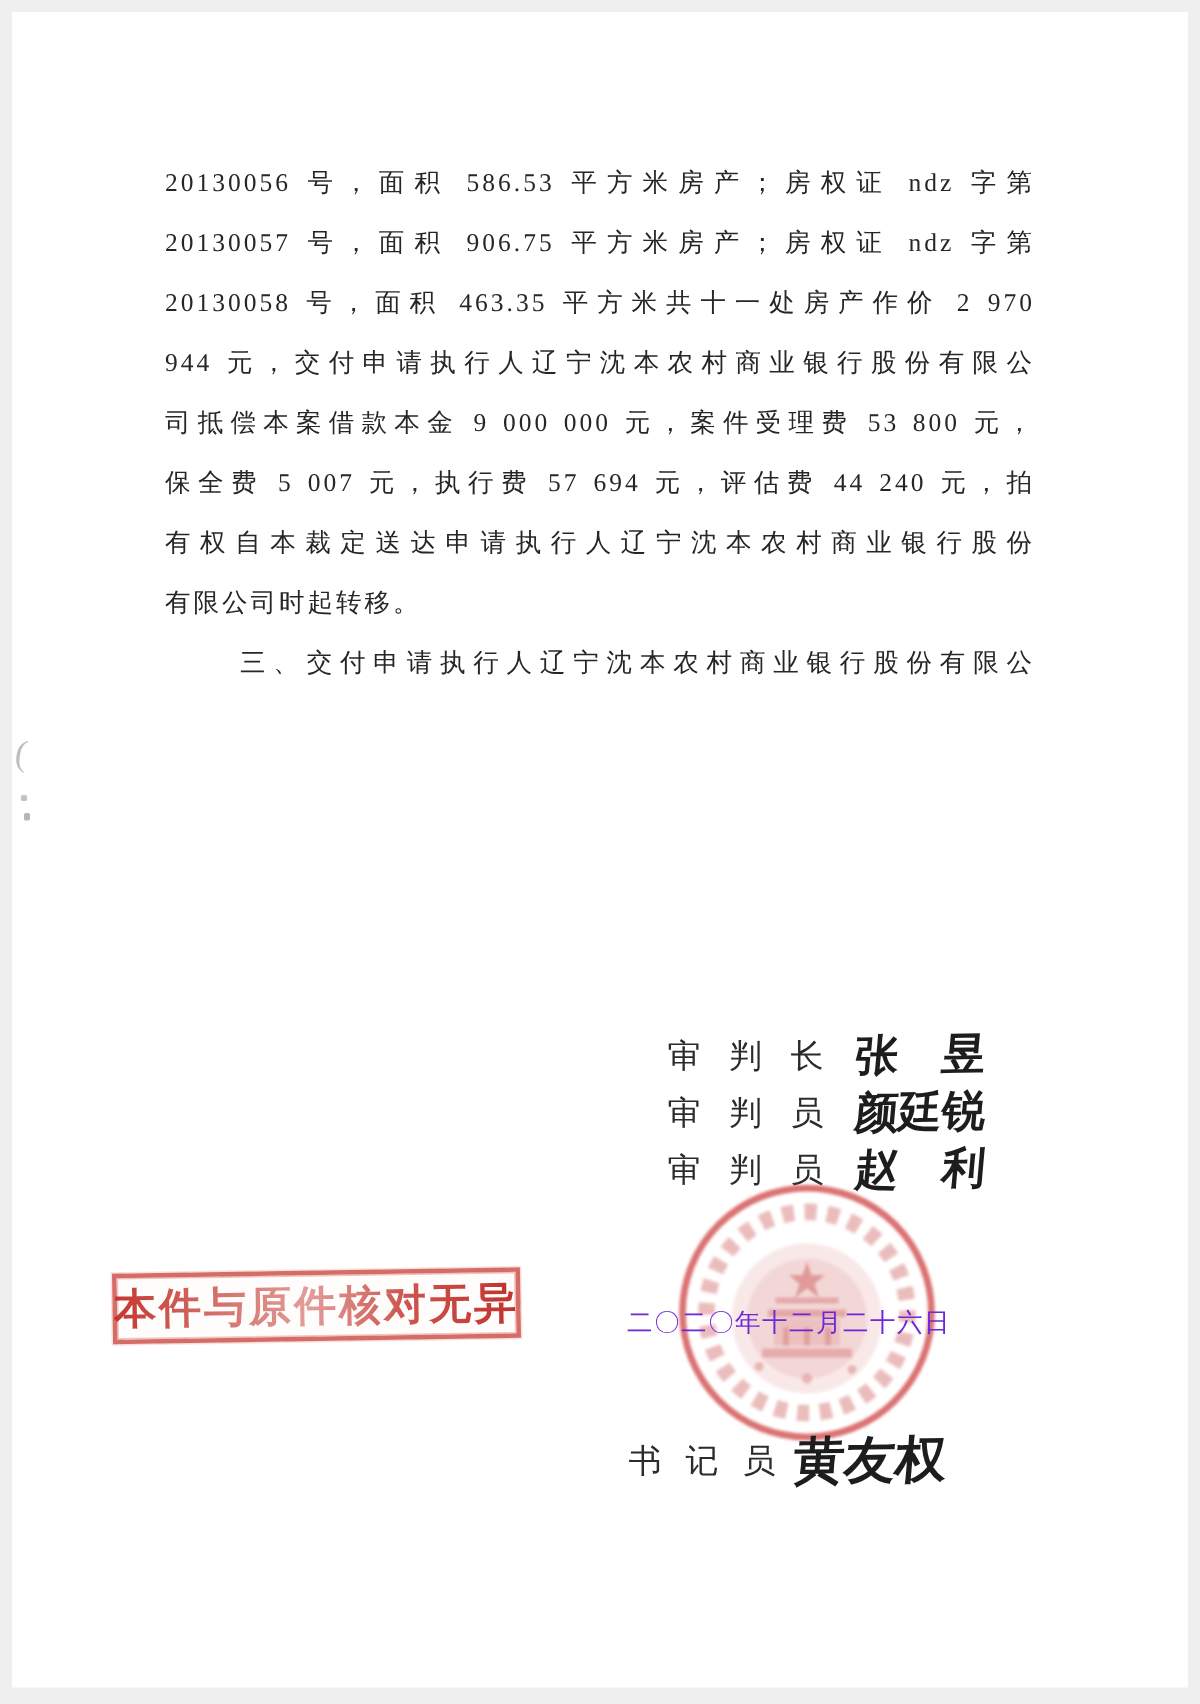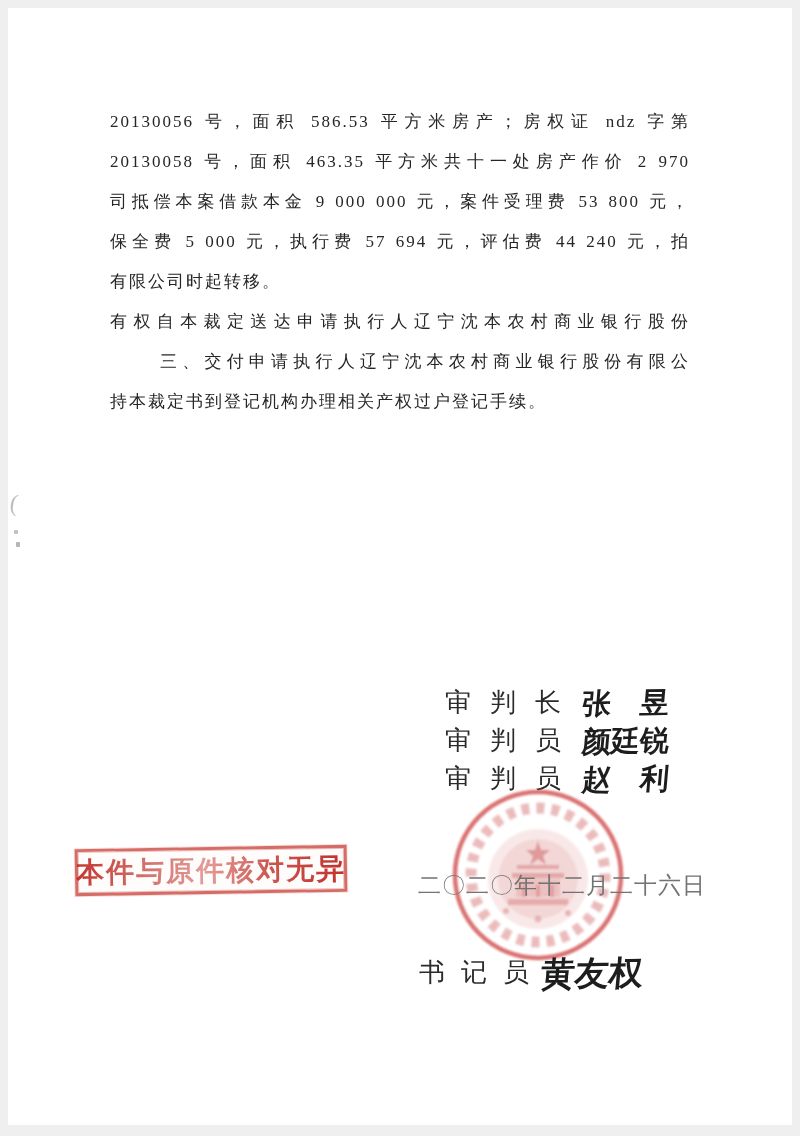"20130057 号，面积 906.75 平方米房产；房权证 ndz" div.line { html: none -> <div>20130057 号，面积 906.75 平方米房产；房权证 ndz 字第</div> }
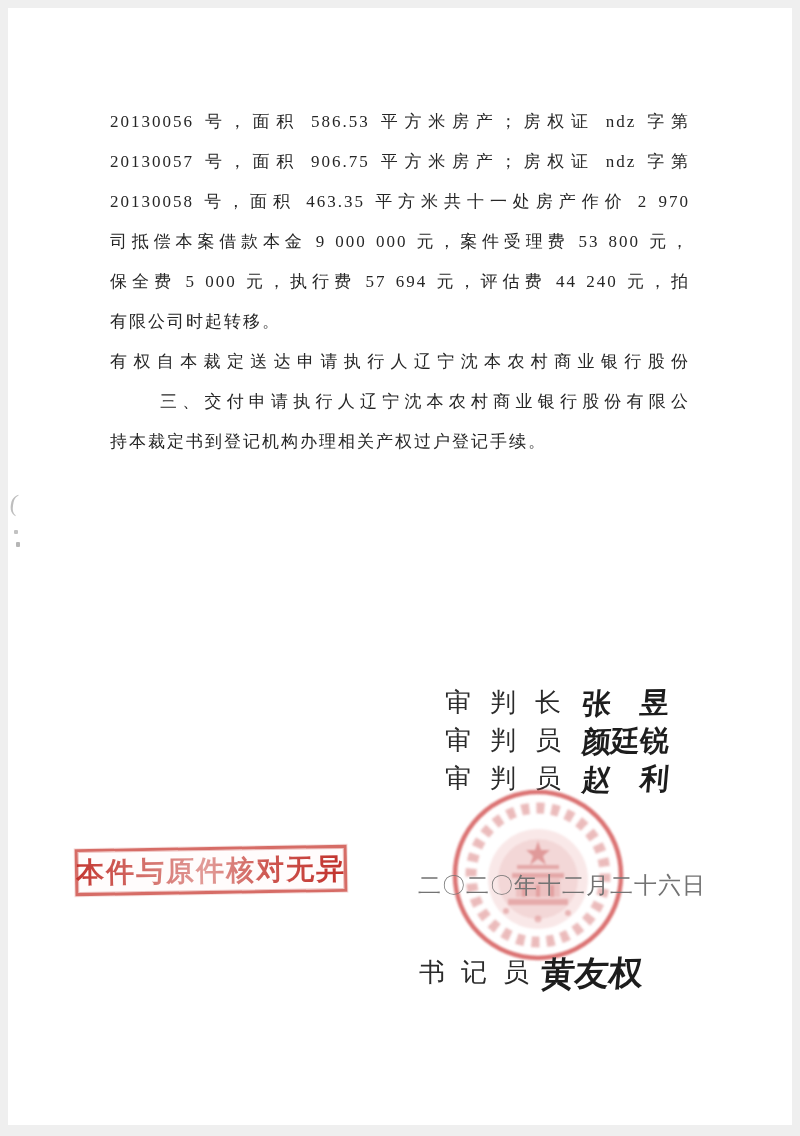"944 元，交付申请执行人辽宁沈本农村商业银行股份有限公" div.line { html: none -> <div>944 元，交付申请执行人辽宁沈本农村商业银行股份有限公</div> }
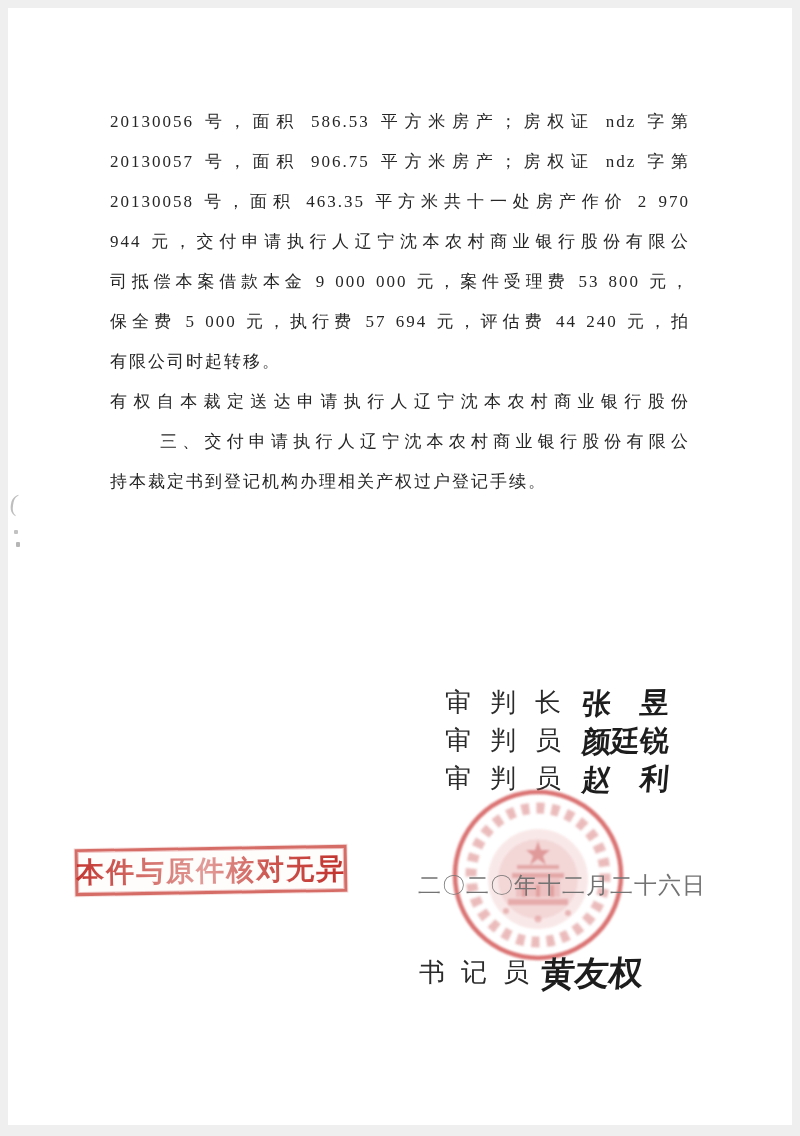"保全费 5 000 元，执行费 57" div.line { text: 5 000 -> 5 007 }
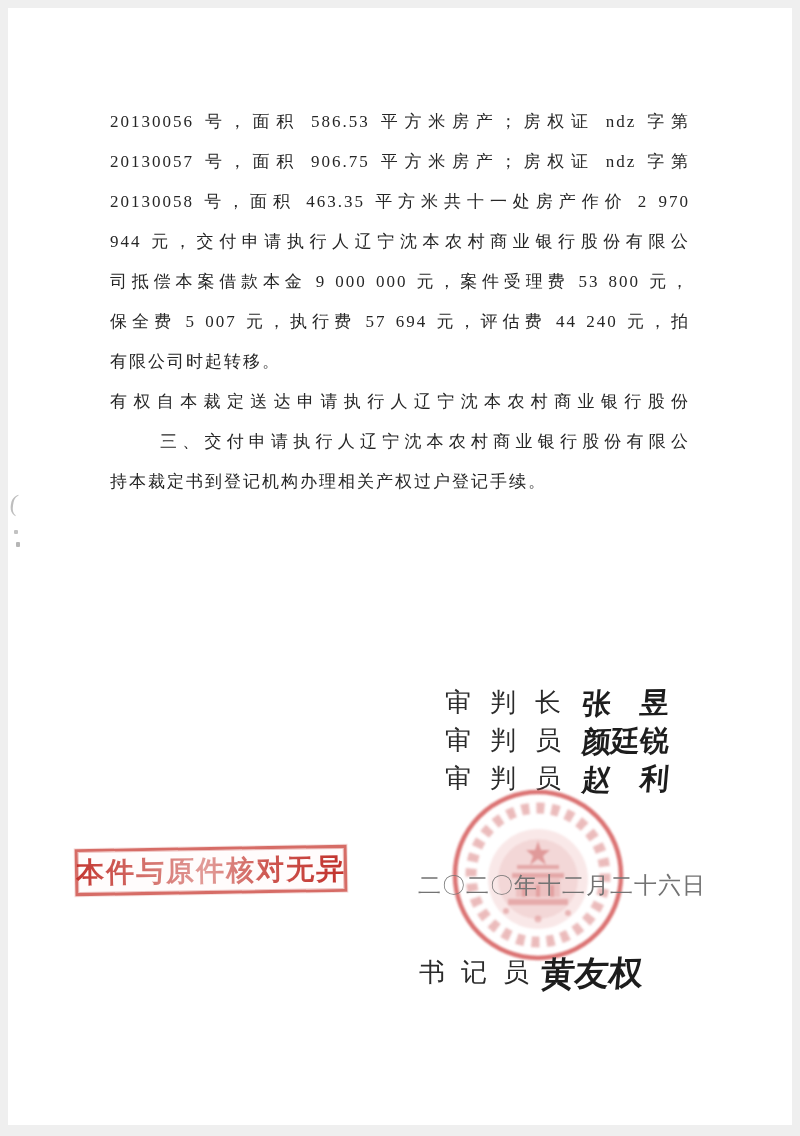"有限公司时起转移。" div.line { order: before "有权自本裁定送达申请执行人辽宁沈本农村商业银行股份" -> after "有权自本裁定送达申请执行人辽宁沈本农村商业银行股份" }
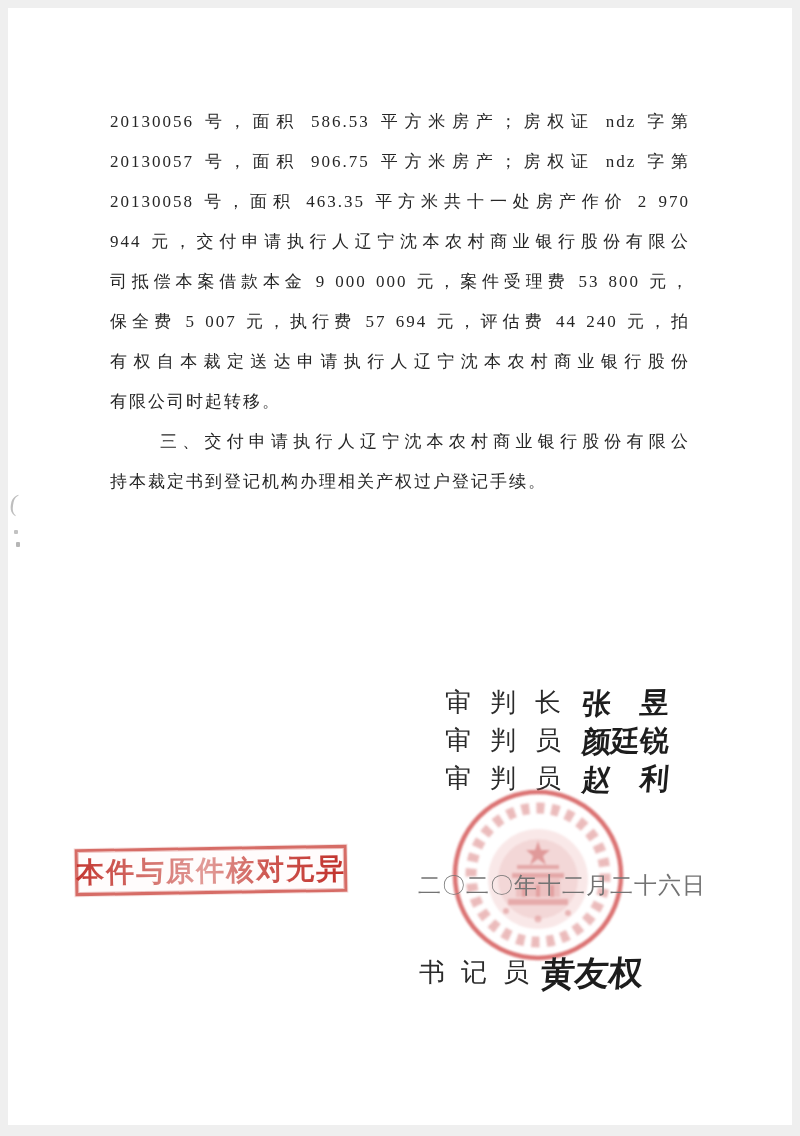"持本裁定书到登记机构办理相关产权过户登记手续。" div.line { html: <div>持本裁定书到登记机构办理相关产权过户登记手续。</div> -> none }
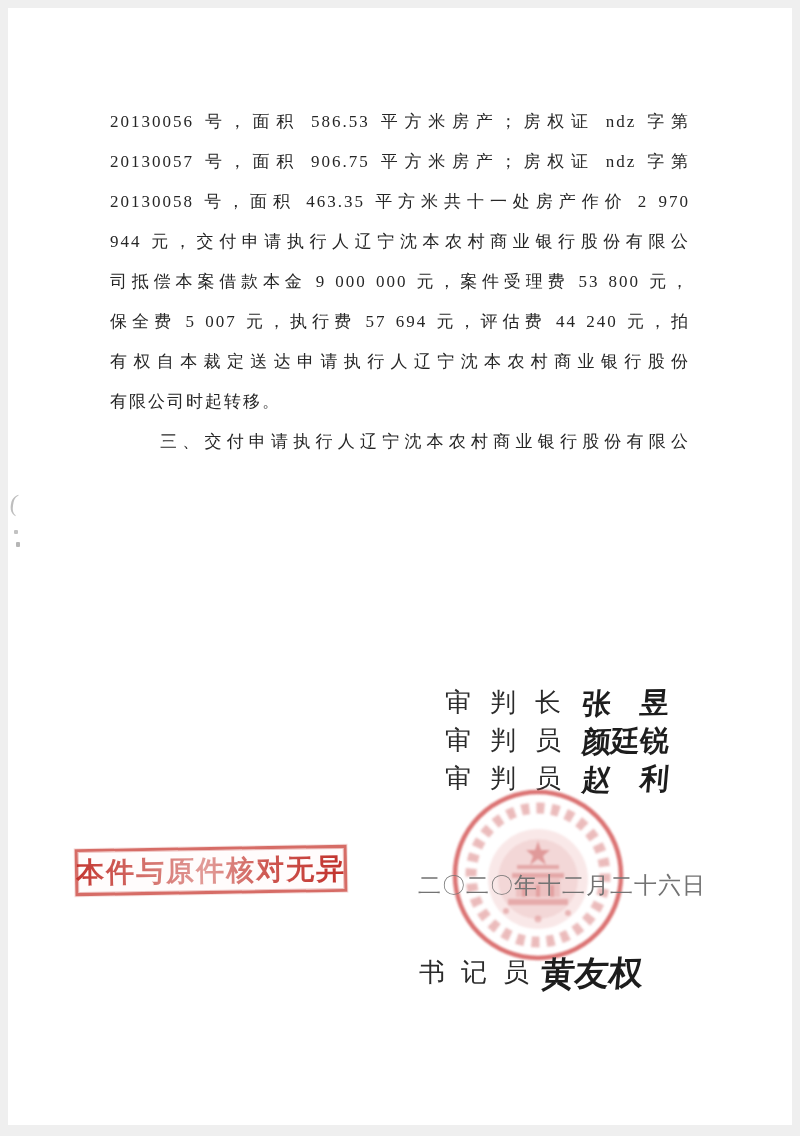"审判长" .sig-label { font-size: 26px -> 22px }
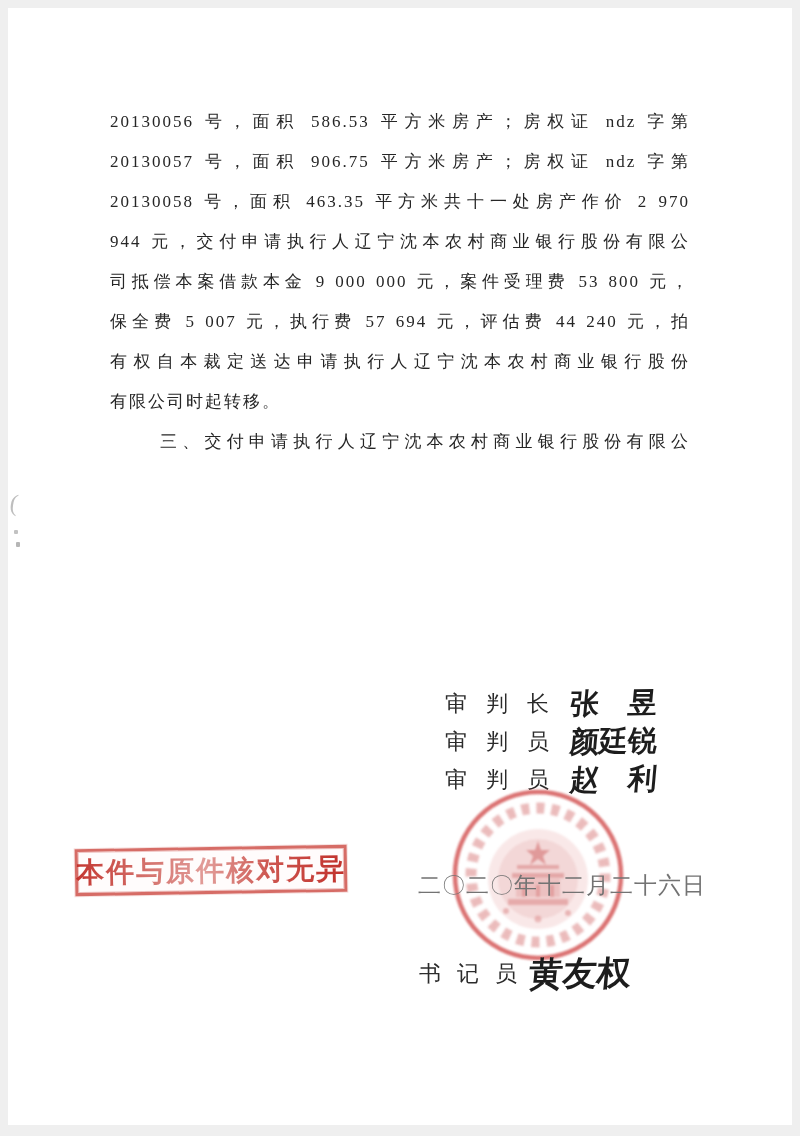"二〇二〇年十二月二十六日" .date-line { color: #737373 -> #6d28d9; font-size: 23px -> 17px }
